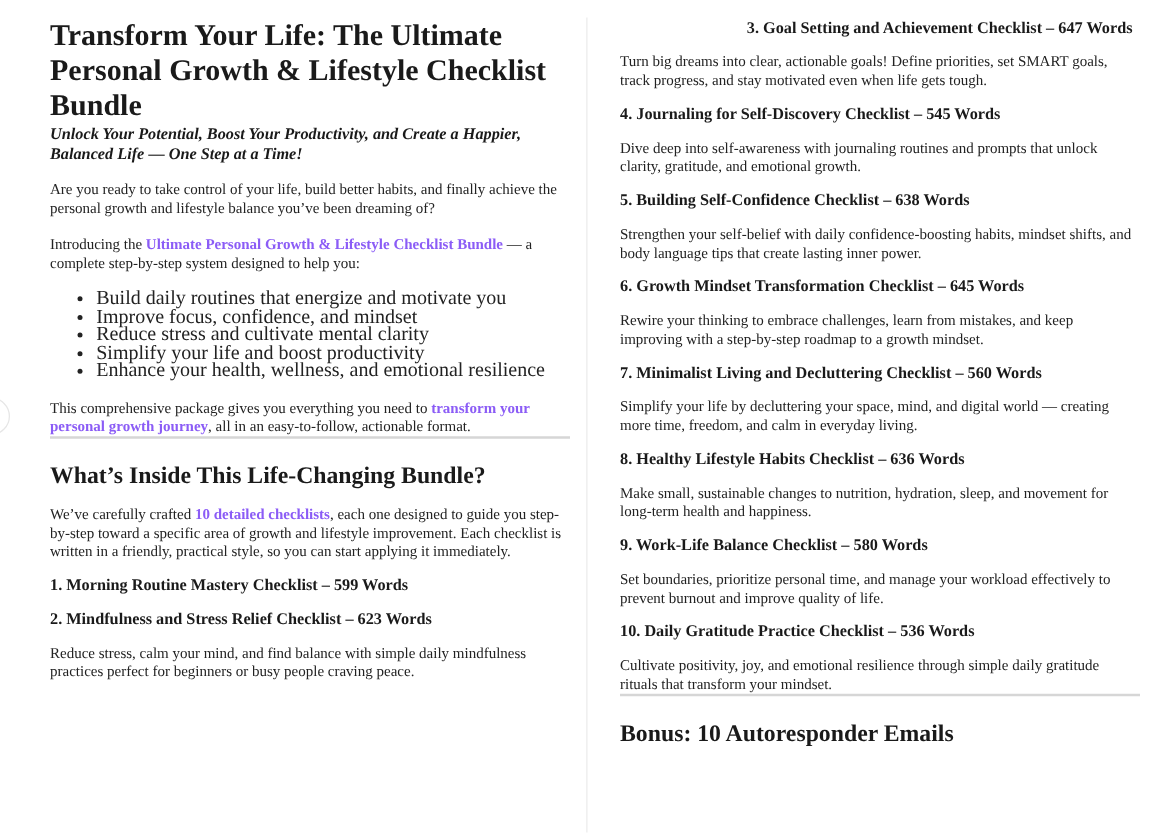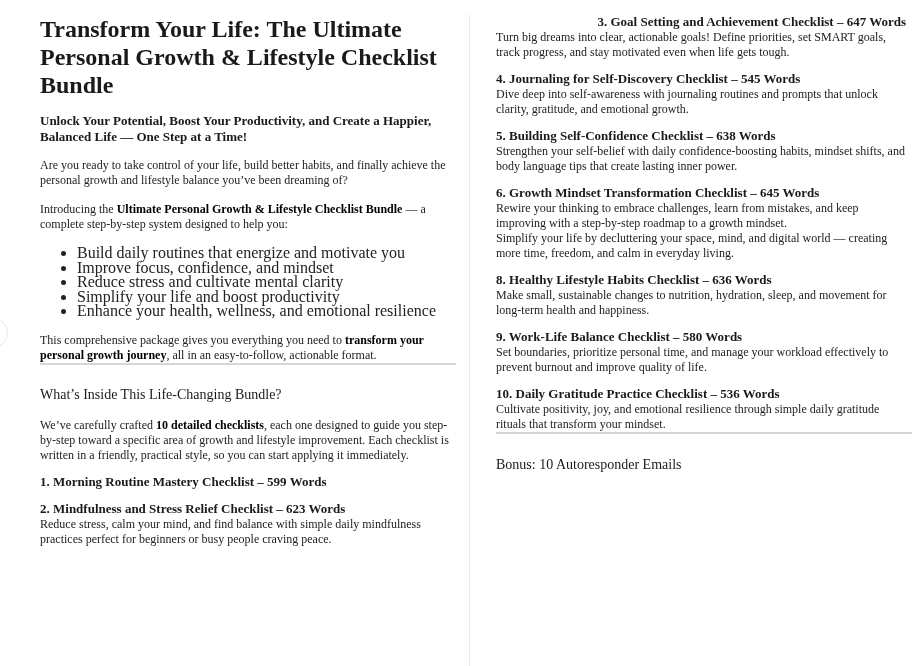"Turn big dreams into clear," .checklist p { margin-top: none -> 12px }
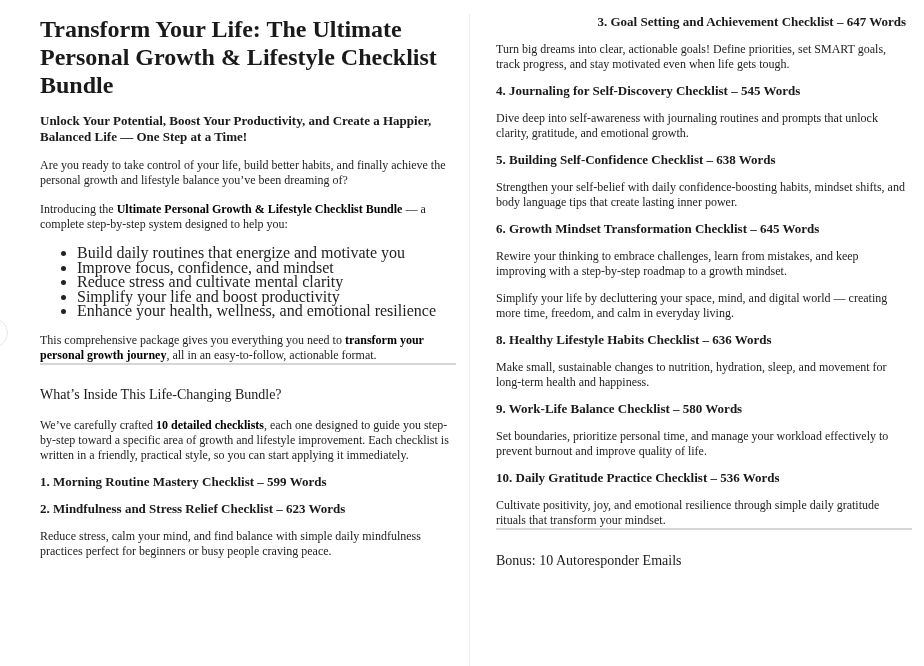"Unlock Your Potential, Boost Your" .subtitle { font-style: none -> italic; margin: 14px 0 0 0 -> 0 0 0 0 }
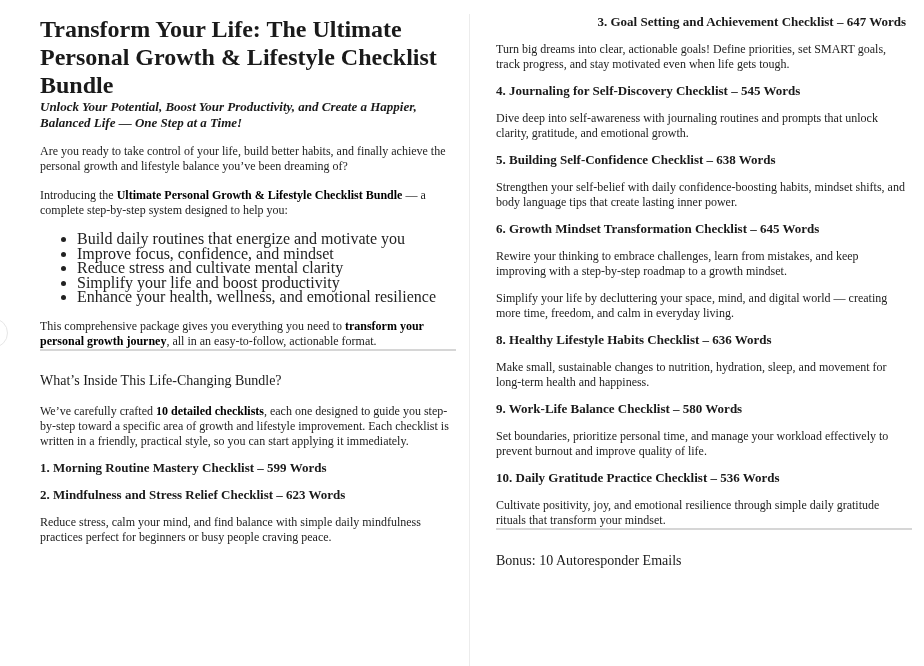"Ultimate Personal Growth & Lifestyle" b, strong { color: #000000 -> #8b5cf6 }
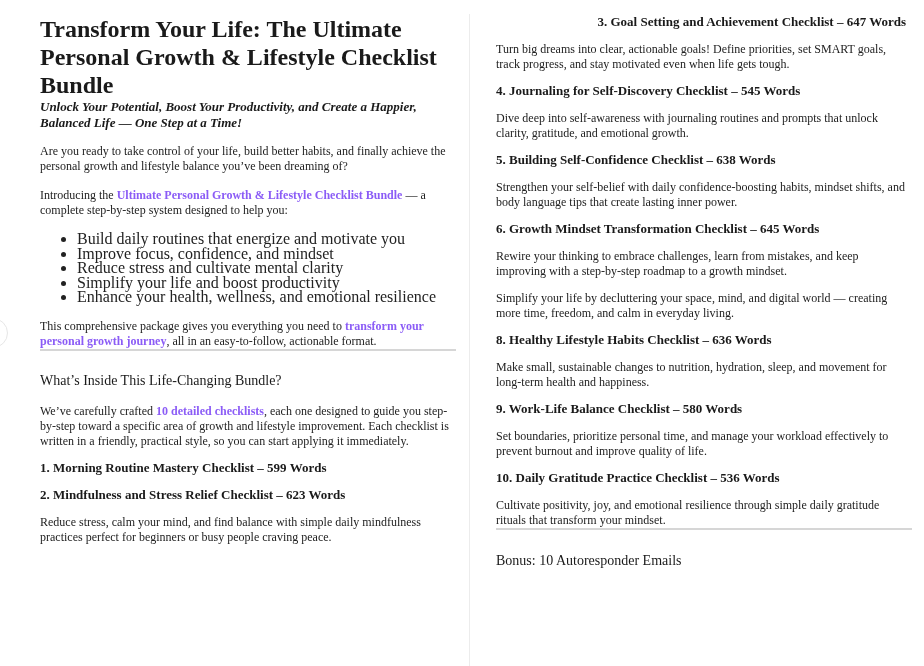"7. Minimalist Living and Decluttering" h3 { html: none -> <h3>7. Minimalist Living and Decluttering Checklist – 560 Words</h3> }
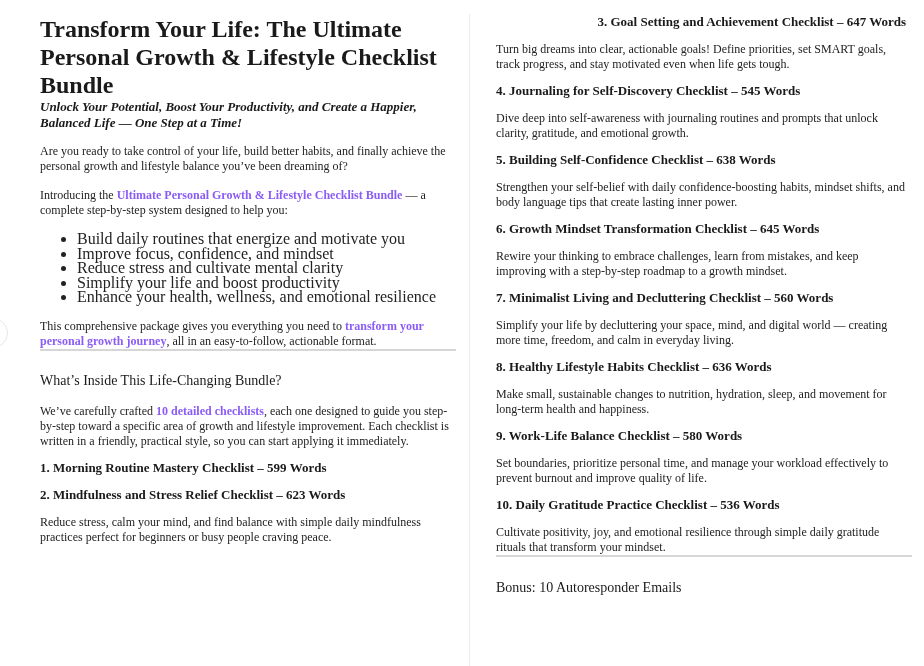"What’s Inside This Life-Changing Bundle?" h2 { font-size: 14px -> 19px; font-weight: normal -> bold }
